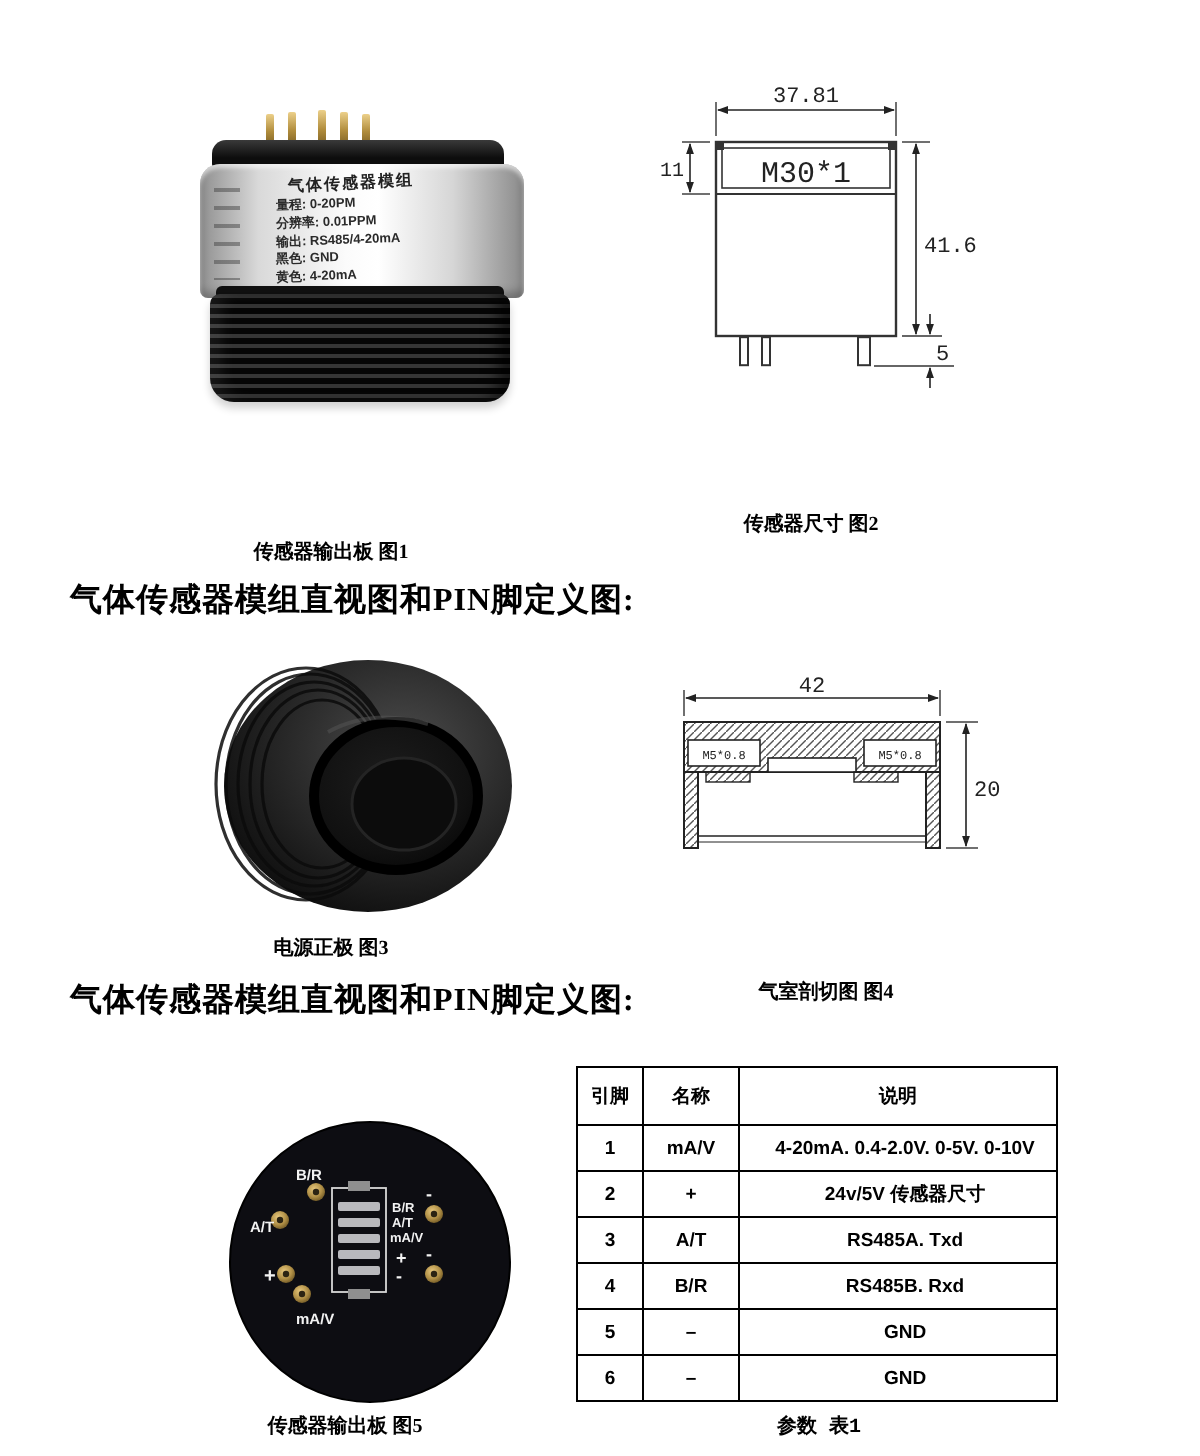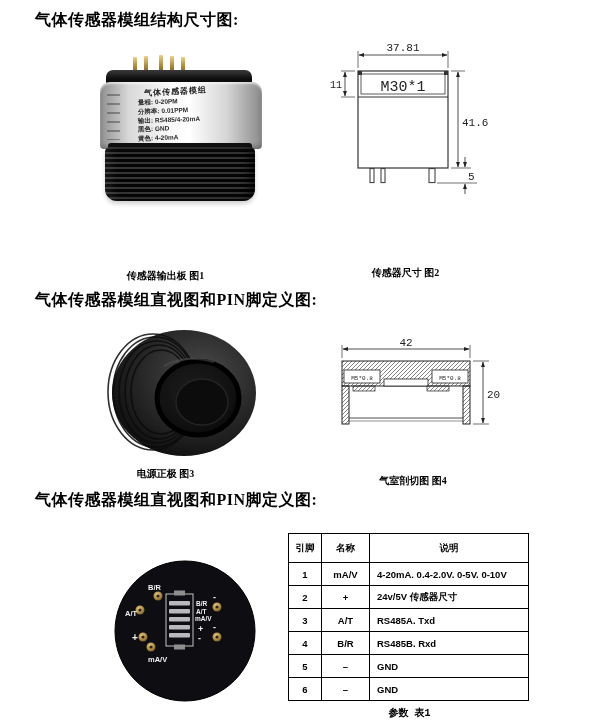"气体传感器模组结构尺寸图:" div.abs { html: <div>气体传感器模组结构尺寸图:</div> -> none }
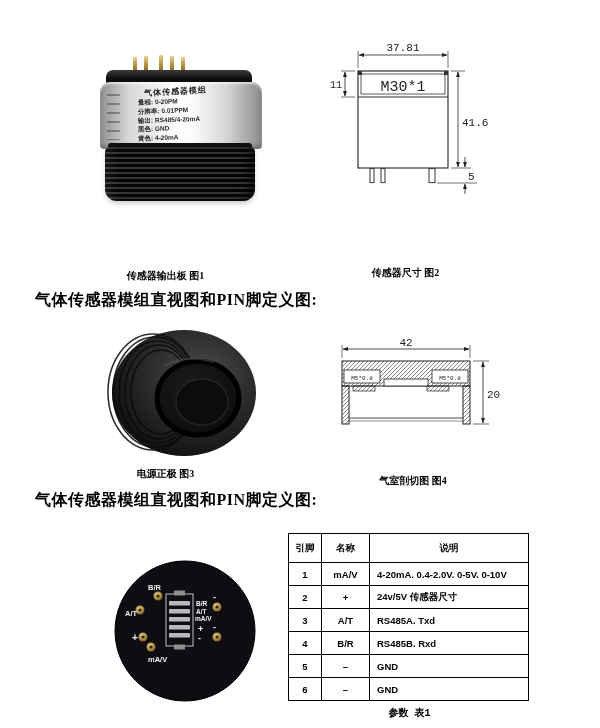"传感器尺寸 图2" div.abs { top: 266px -> 255px }
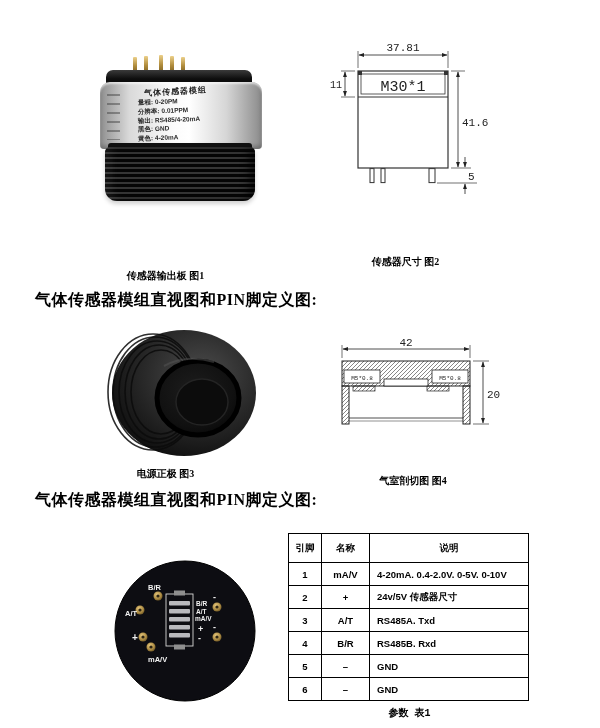"气室剖切图 图4" div.abs { top: 474px -> 489px }
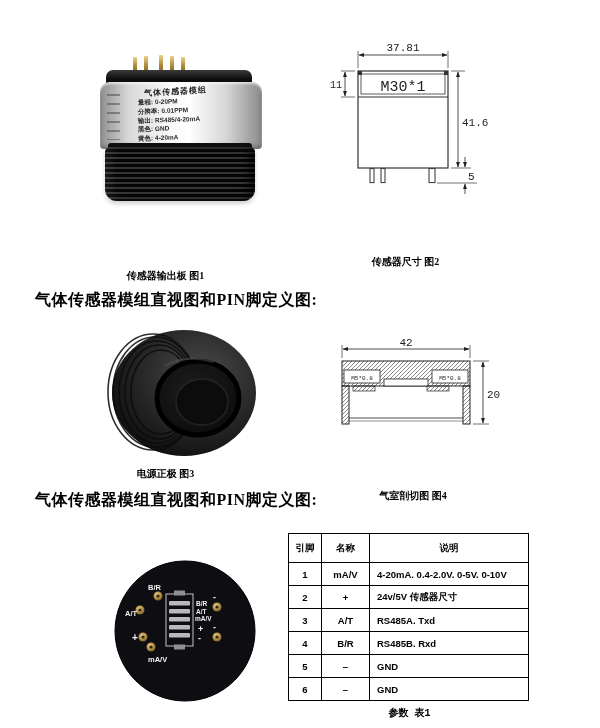"4-20mA. 0.4-2.0V. 0-5V. 0-10V" .ptable .desc { text-align: left -> center }
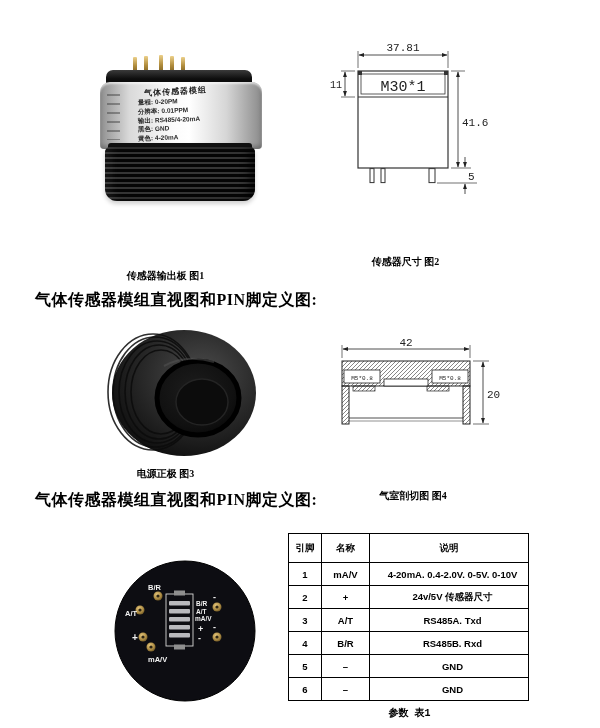"传感器输出板 图5" div.abs { html: none -> <div>传感器输出板 图5</div> }
